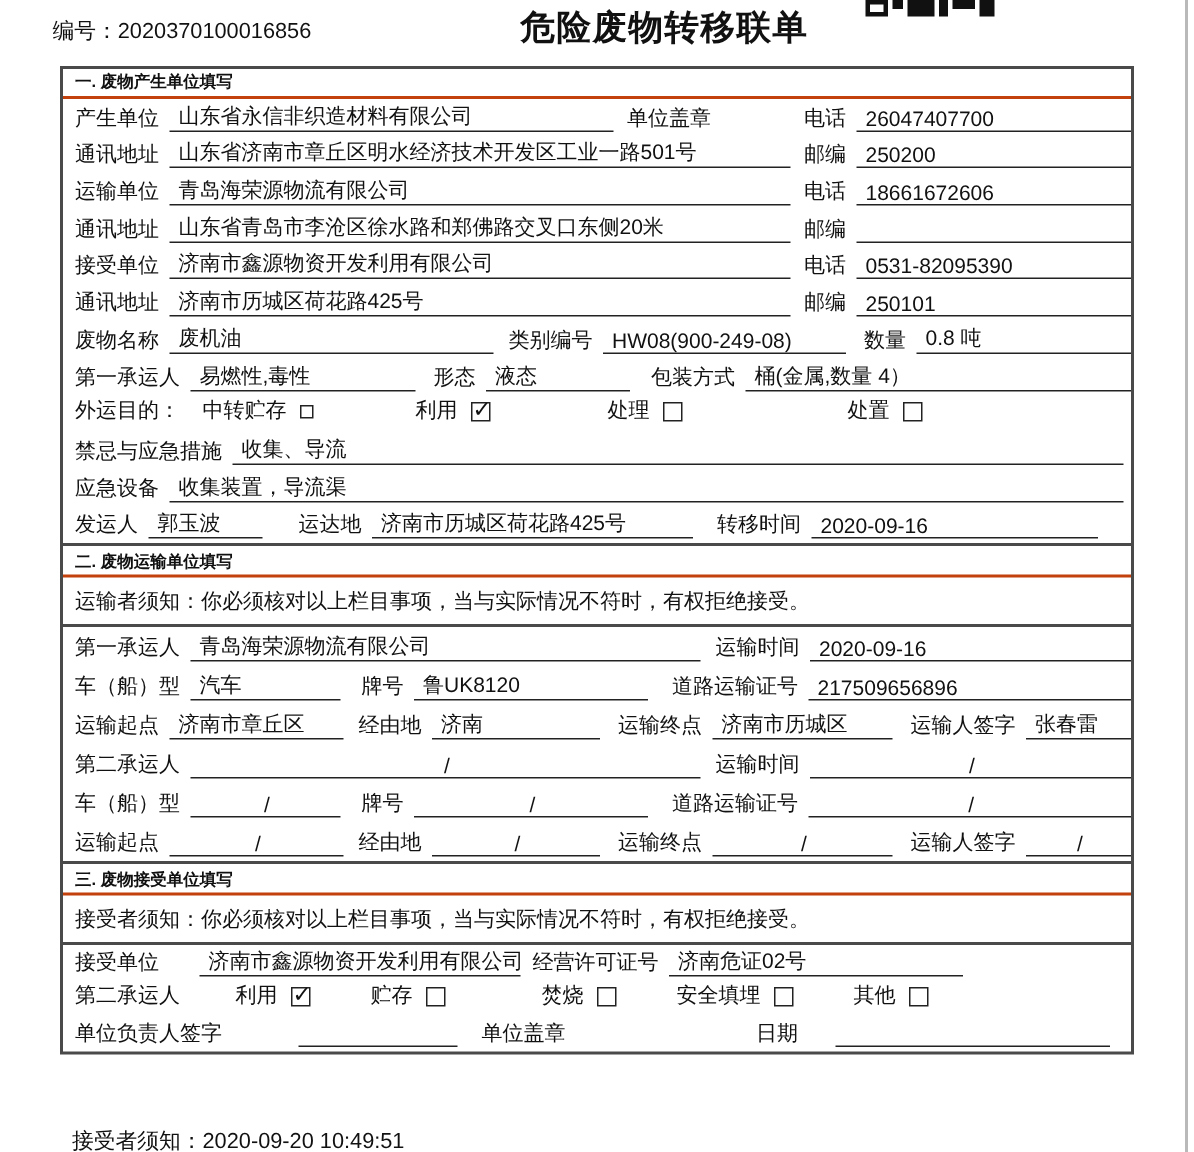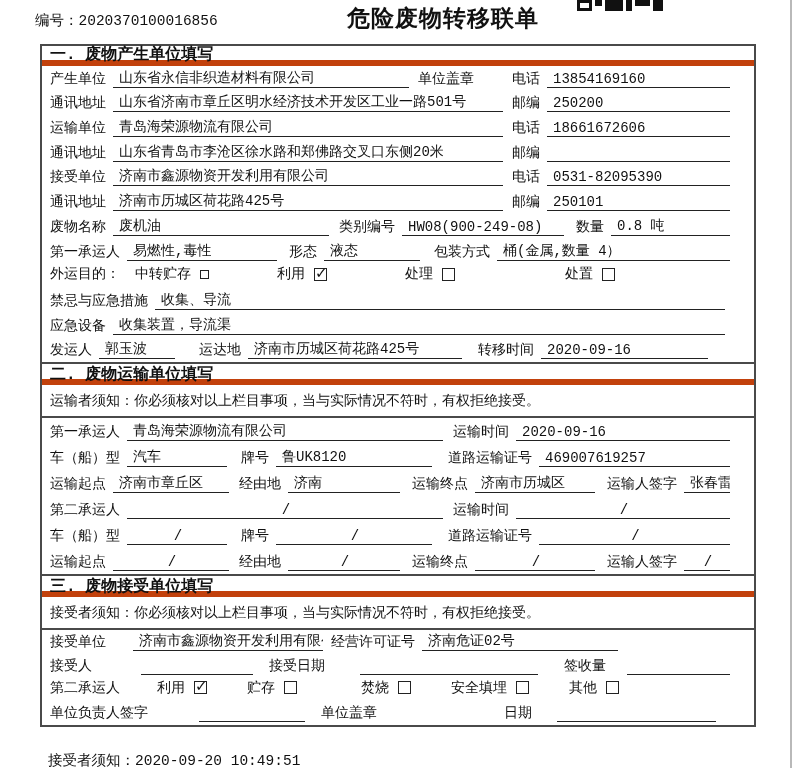"编号：2020370100016856" .page { font-family: Liberation Mono, monospace -> Liberation Sans, sans-serif }
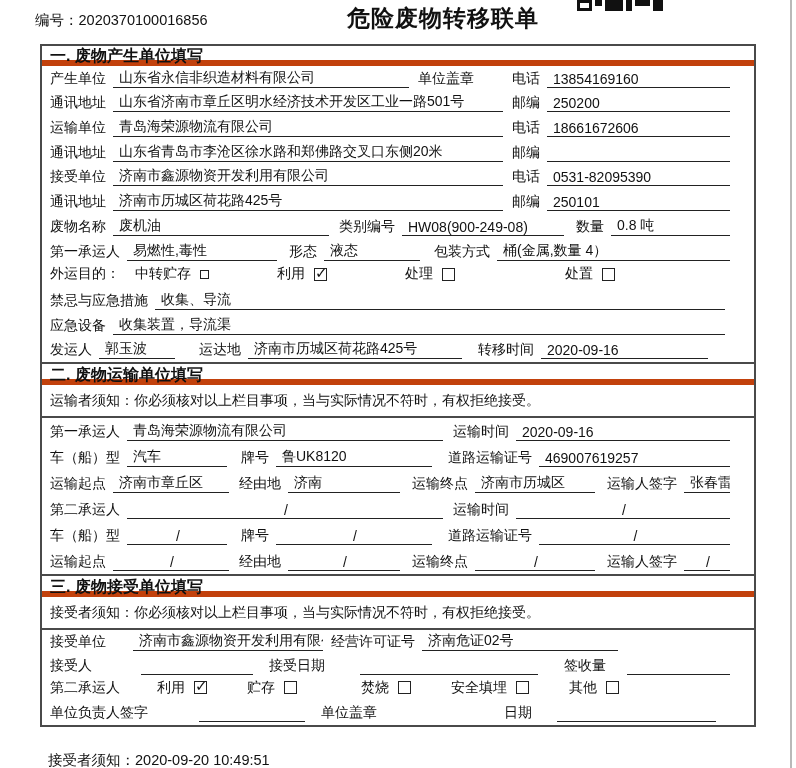"一. 废物产生单位填写" .sec-h { border-bottom: 6px solid #c2410c -> 2px solid #c2410c; font-size: 16px -> 11px }
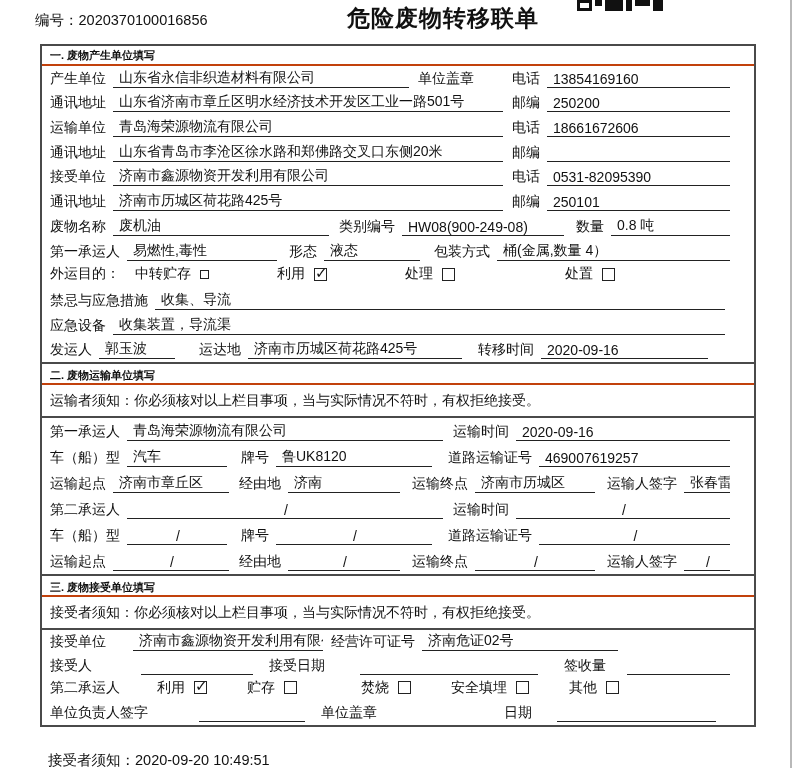"产生单位" .row { padding: 0 24px 3px 8px -> 0 0 3px 8px }
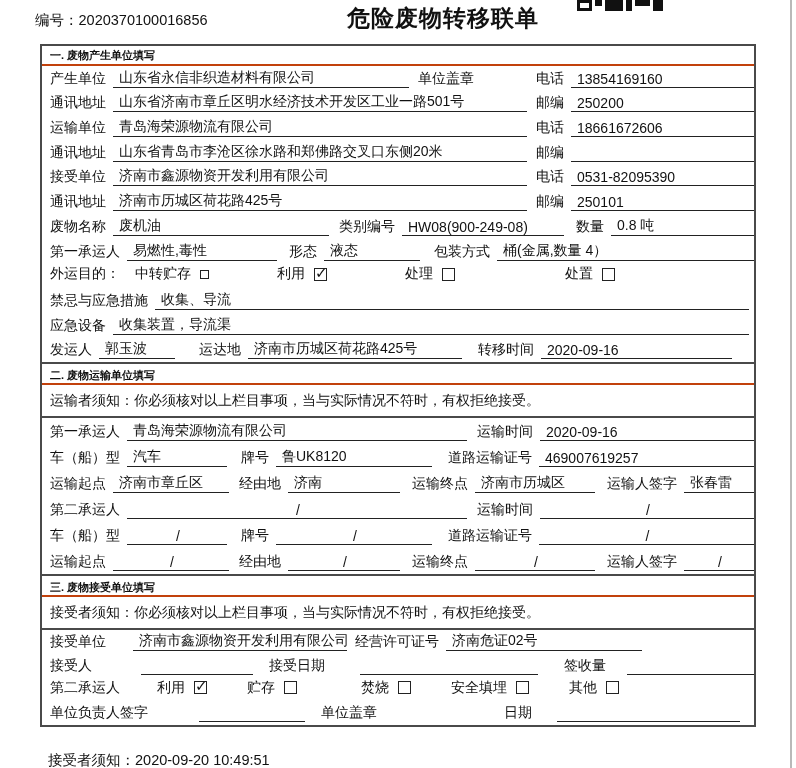"13854169160" span.val { text: 13854169160 -> 26047407700 }
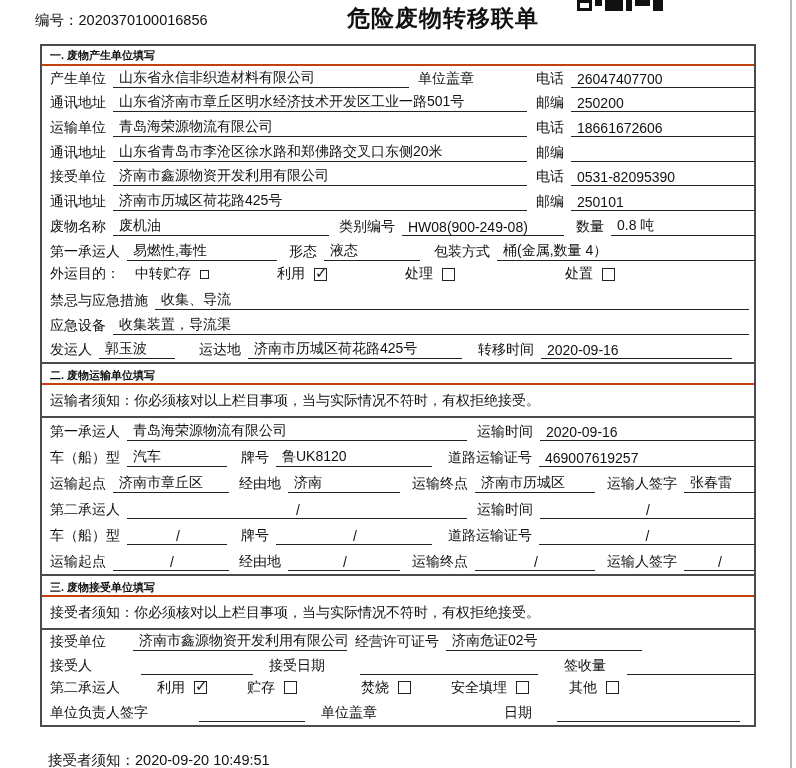"469007619257" span.val { text: 469007619257 -> 217509656896 }
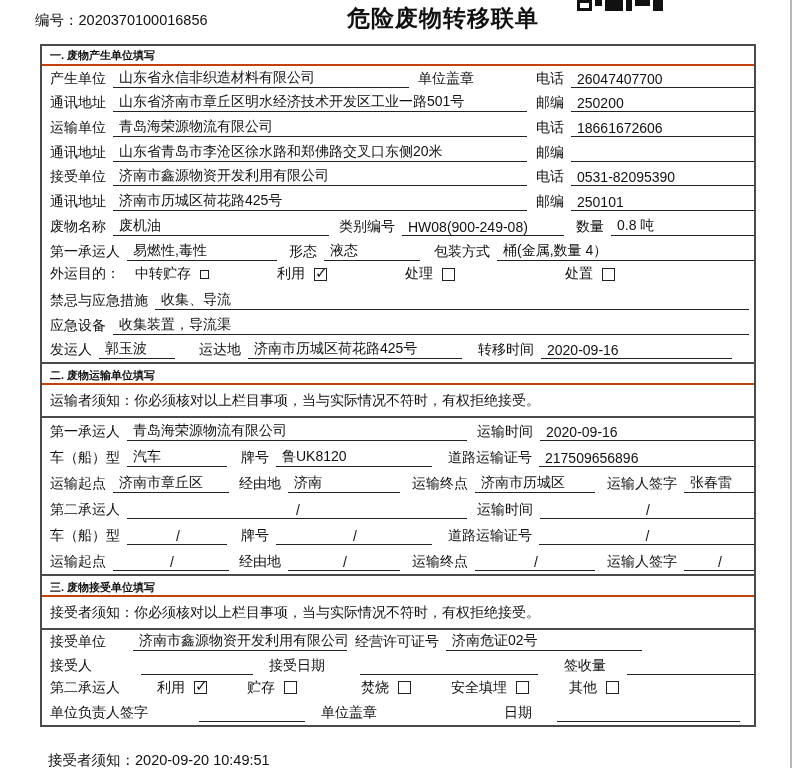"接受人" div.row { html: <div> <span>接受人</span> <span></span> <span>接受日期</span> <span></span> <span>签收量</span> <span></span> </div> -> none }
